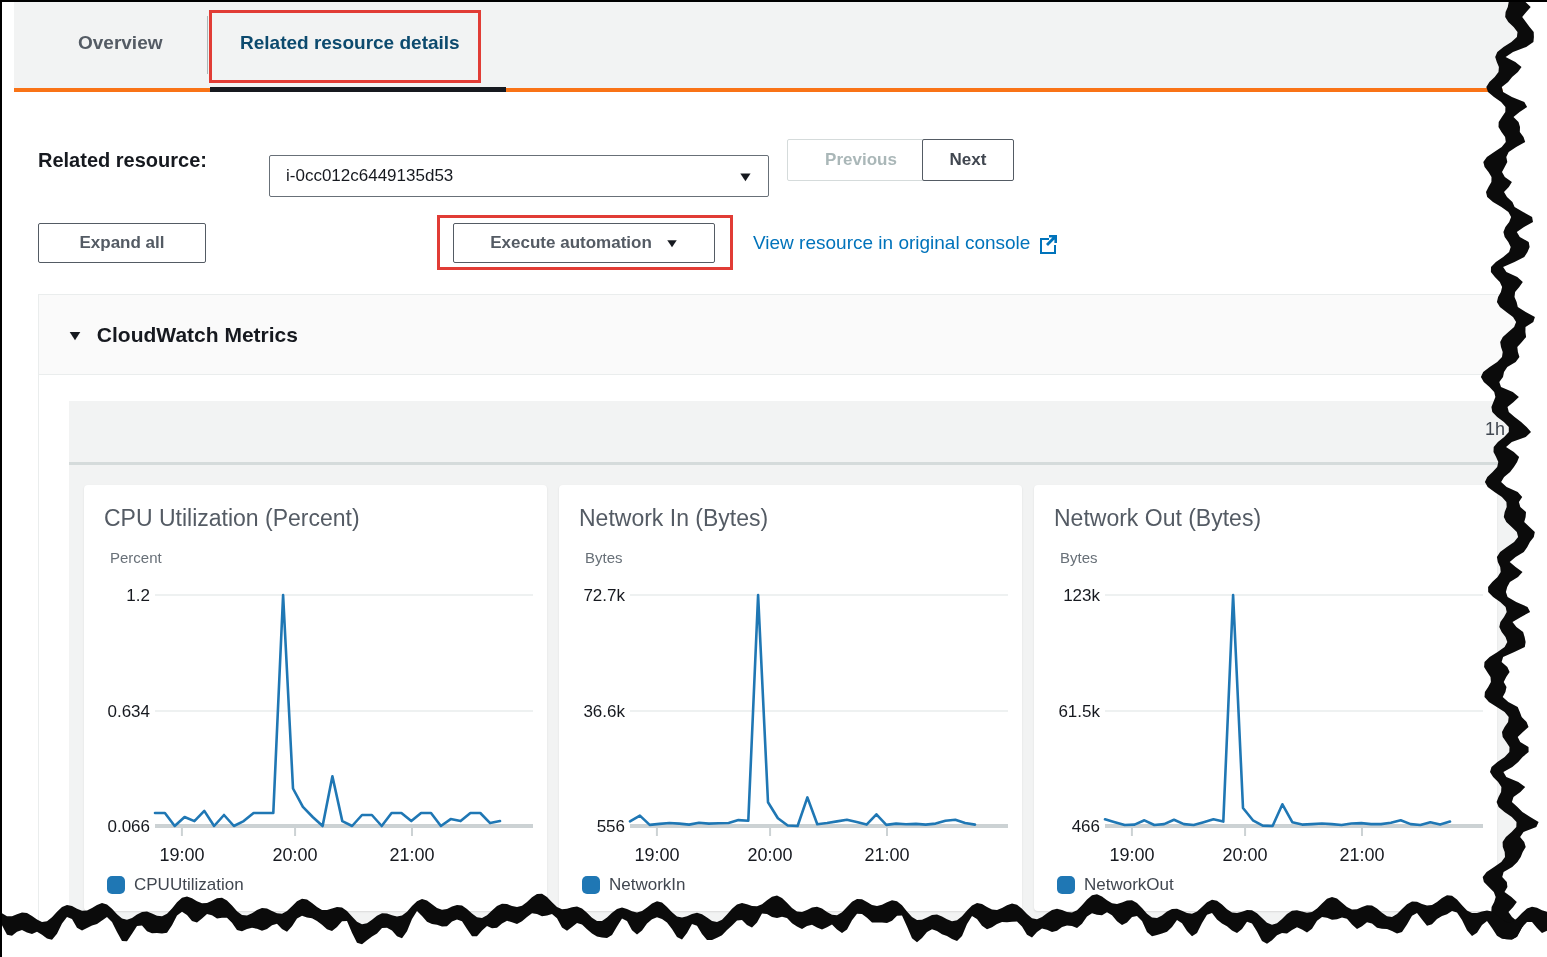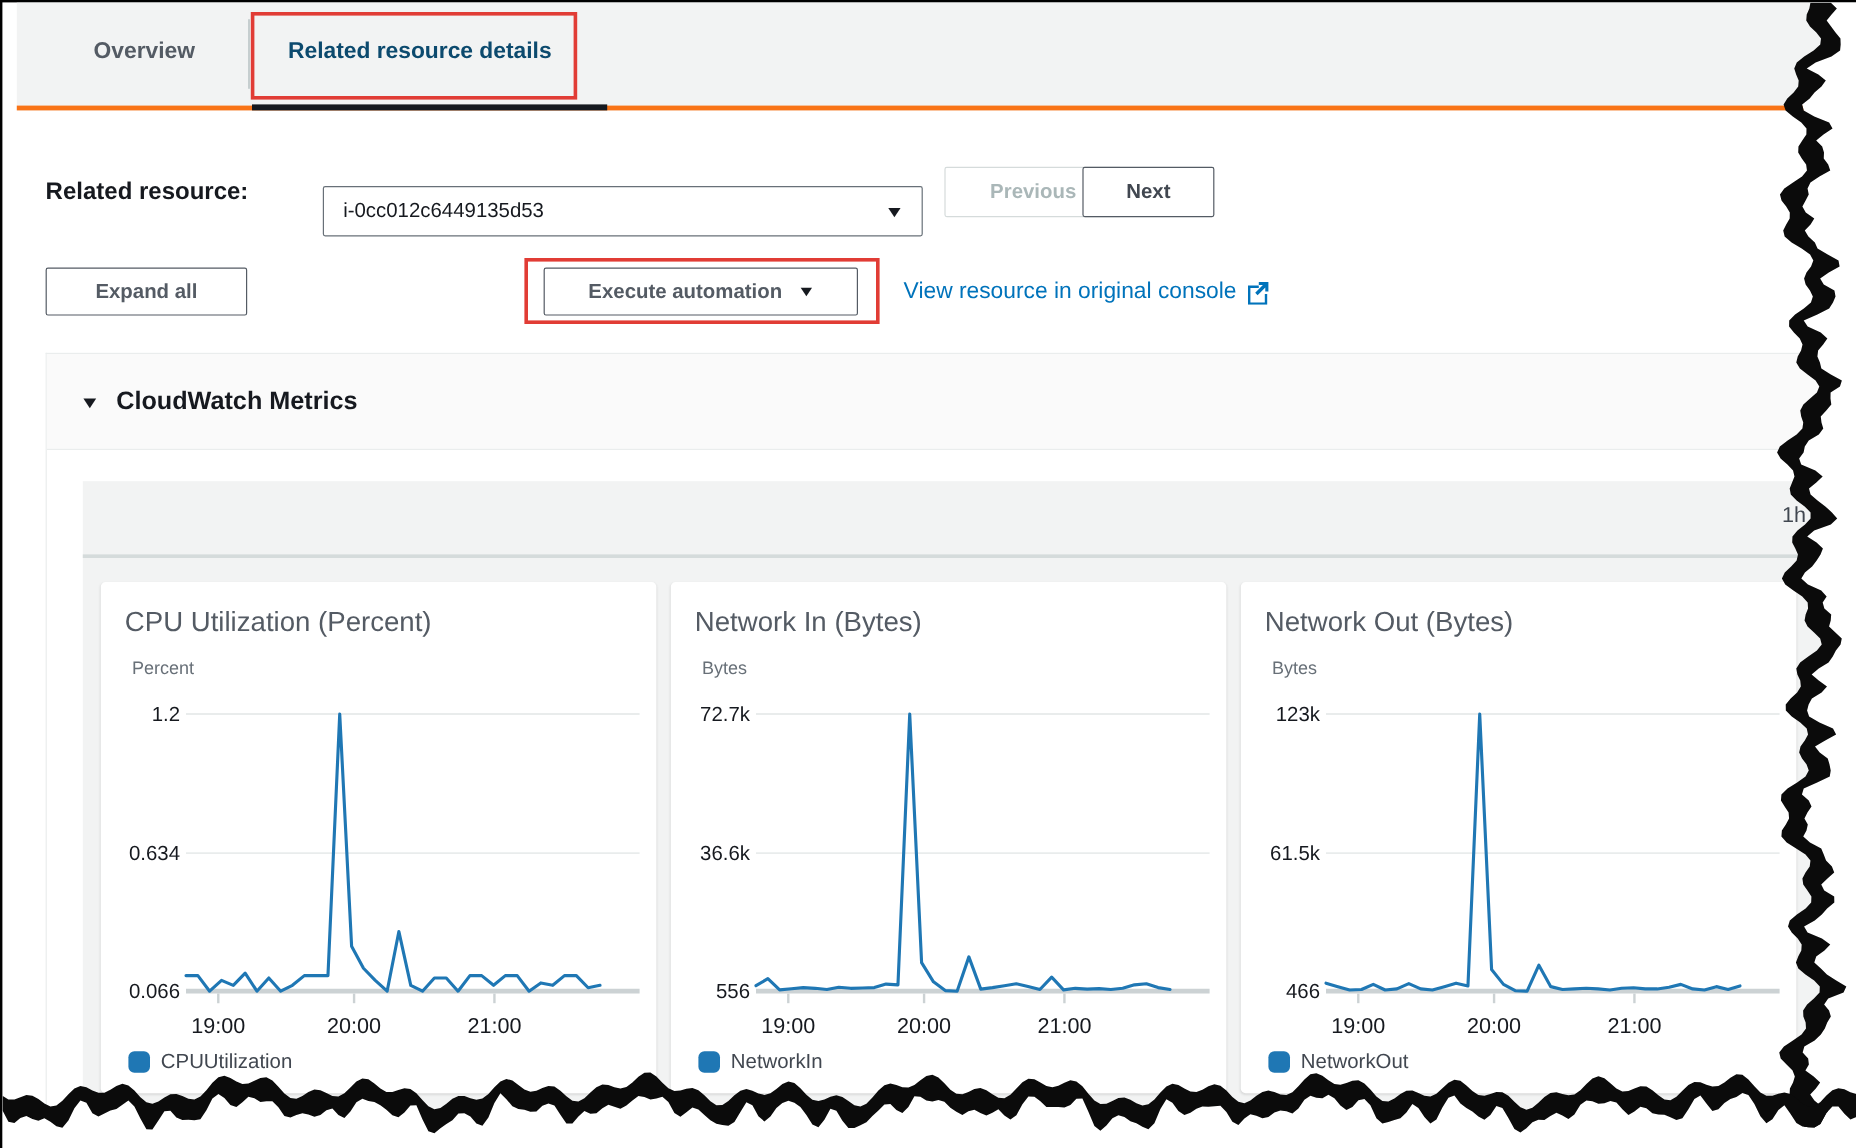"Next" .btn-next { left: 900px -> 920px; width: 110px -> 92px }
